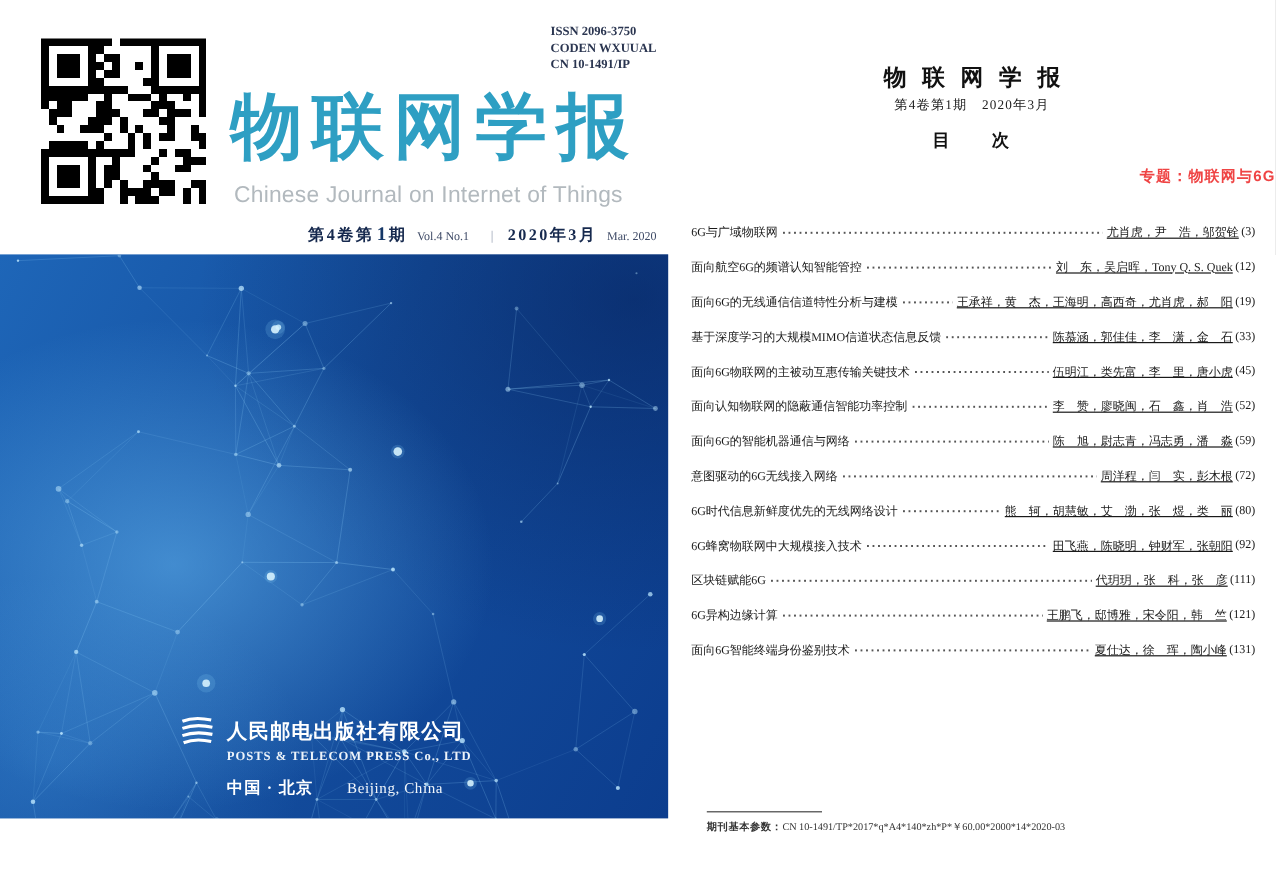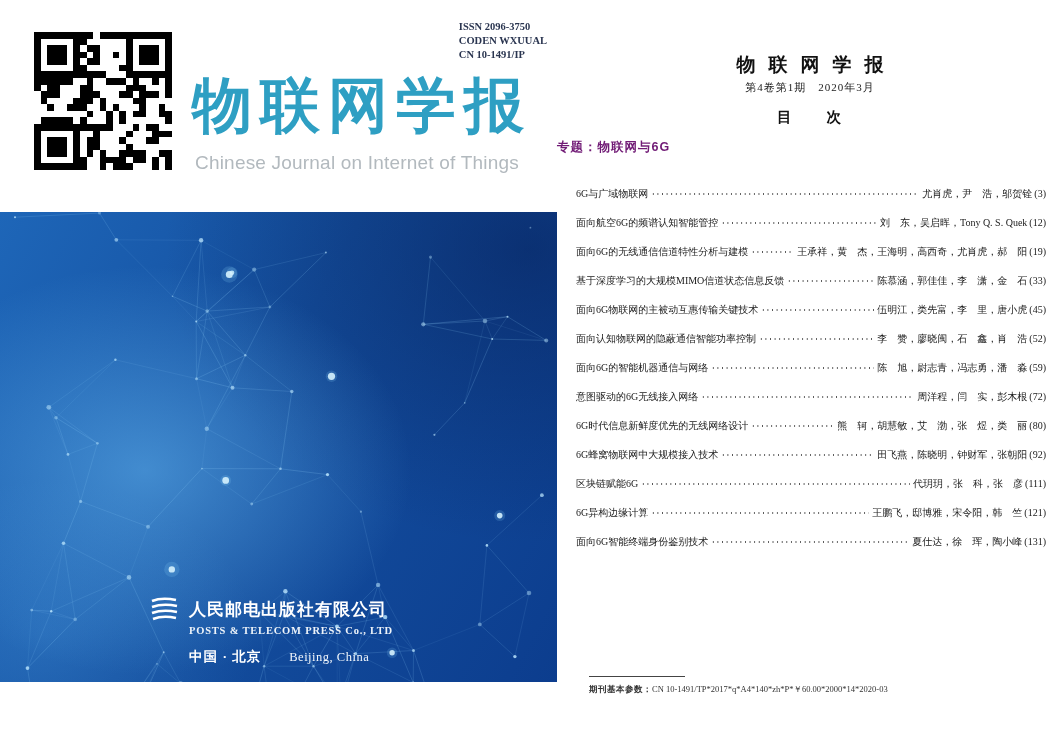"专题：物联网与6G" .toc-topic { color: #701a75 -> #ef4444; text-align: left -> right }
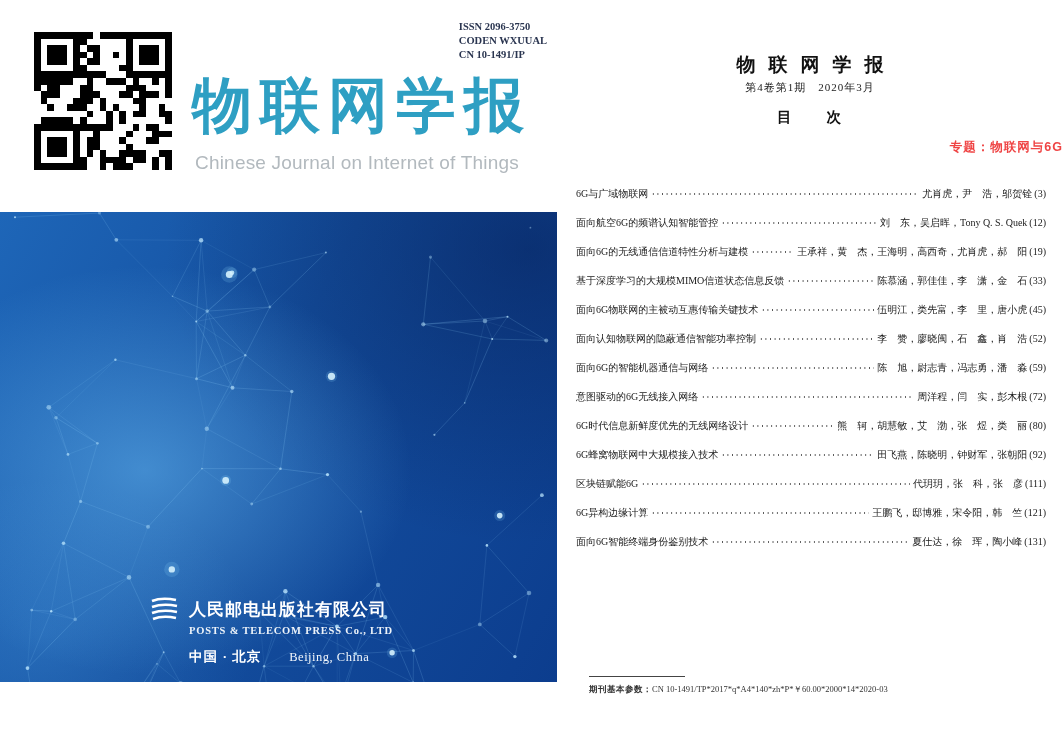"第4卷第 1 期 Vol.4 No.1" div.vol-line { html: none -> <div> <span>第4卷第</span><span>1</span><span>期</span> <span>Vol.4 No.1</span> <span>|</span> <span>2020年3月</span> <span>Mar. 2020</span> </div> }
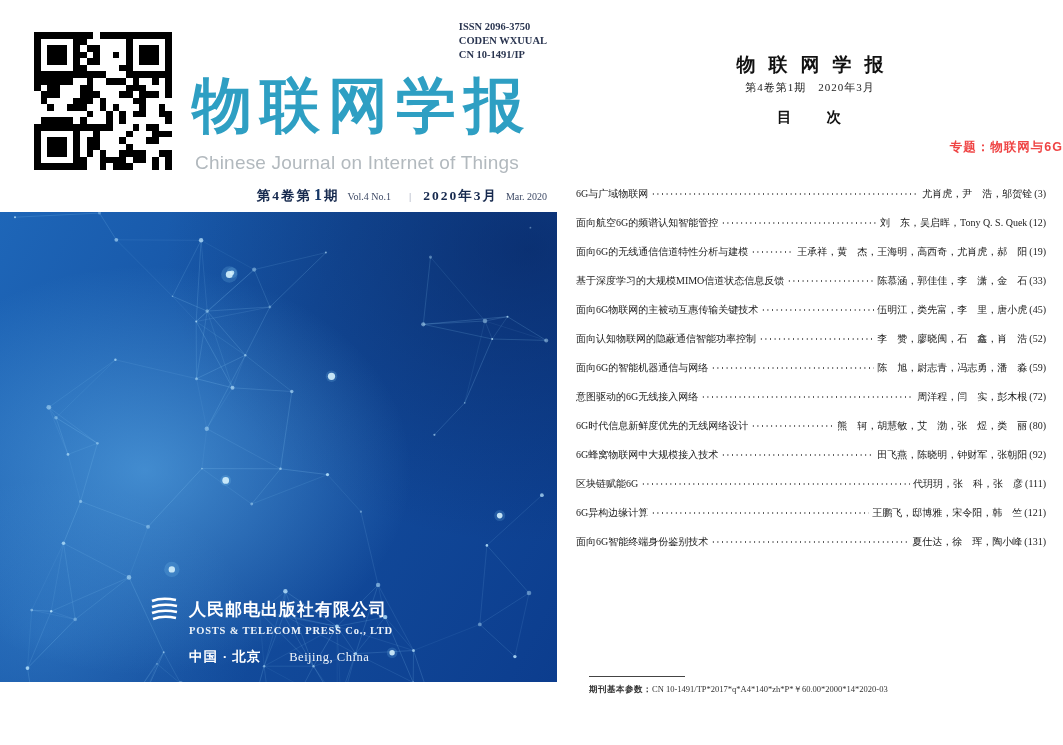"尤肖虎，尹 浩，邬贺铨" .row .a { text-decoration: none -> underline }
